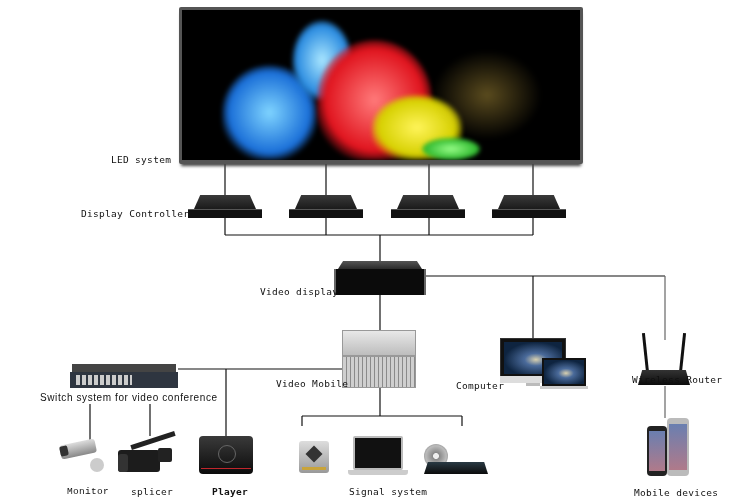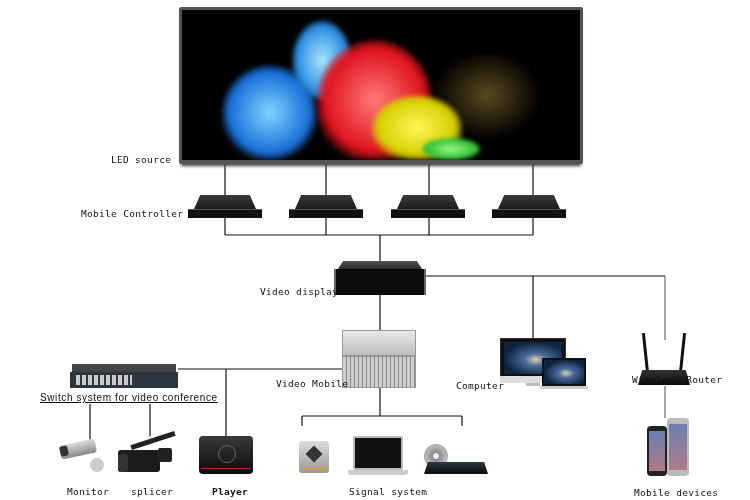"LED source" span.lbl { text: source -> system }
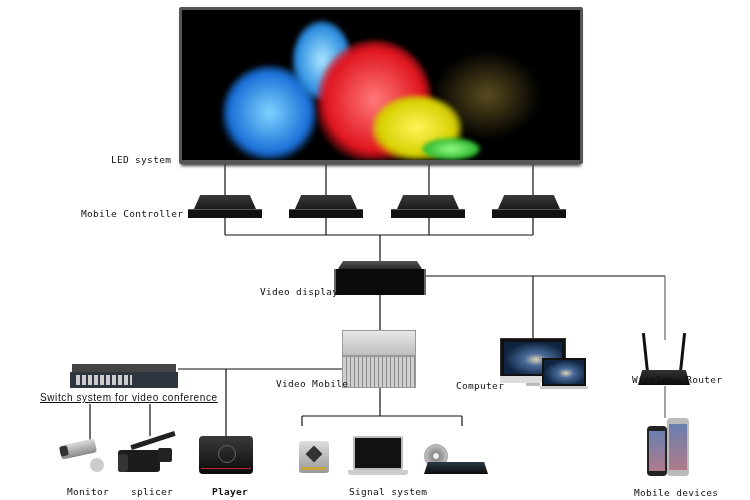"Mobile Controller" span.lbl { text: Mobile -> Display }
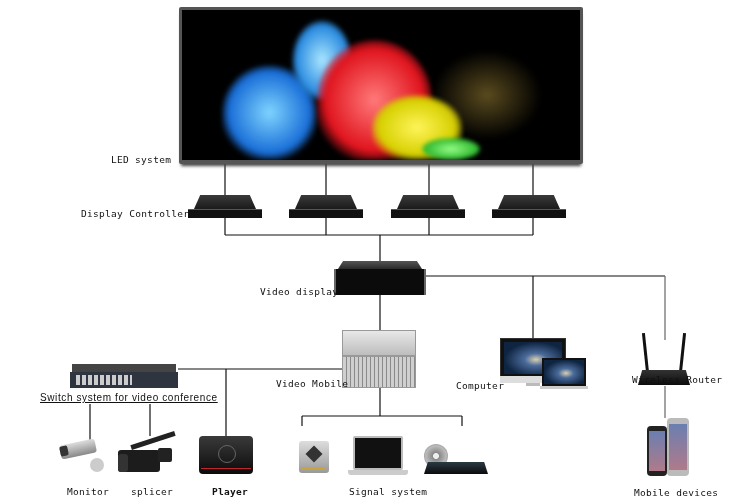"Switch system for video conference" span.lbl { text-decoration: underline -> none }
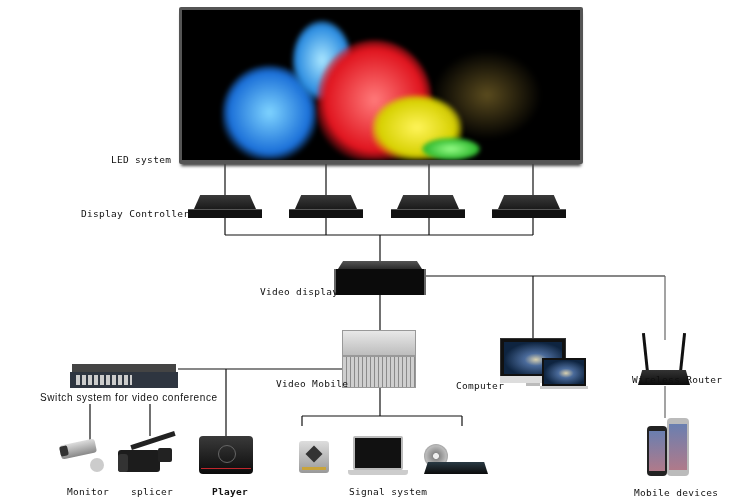"Monitor" span.lbl { font-family: none -> Liberation Mono, monospace }
